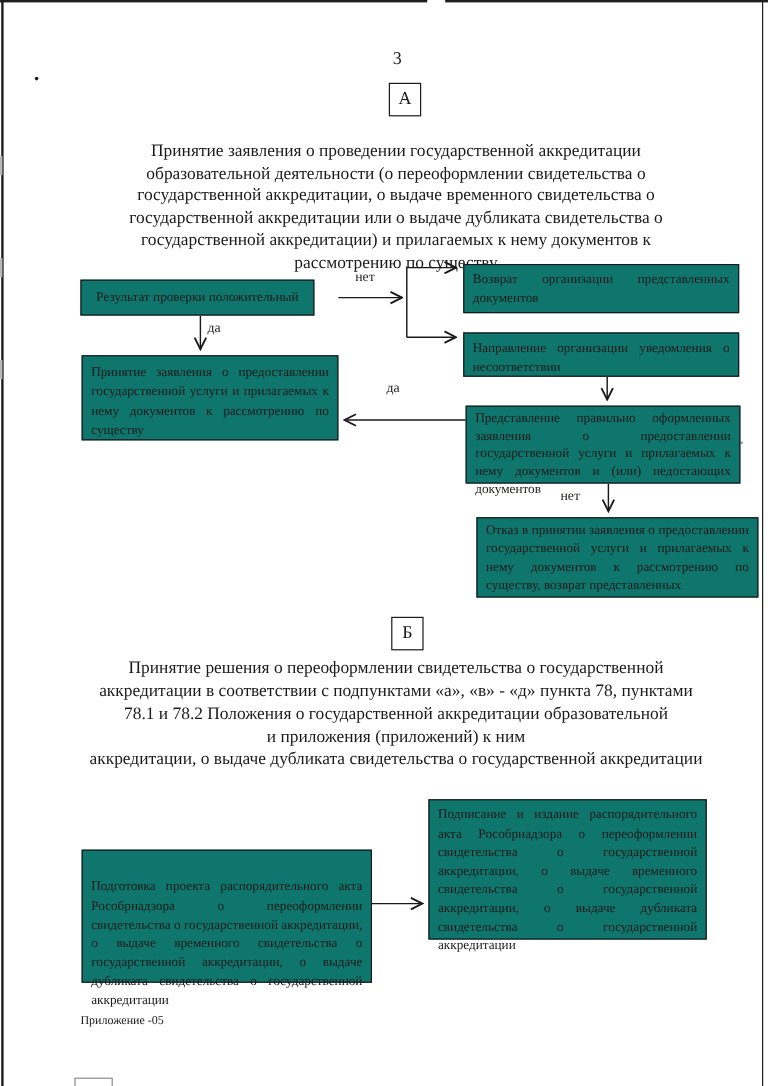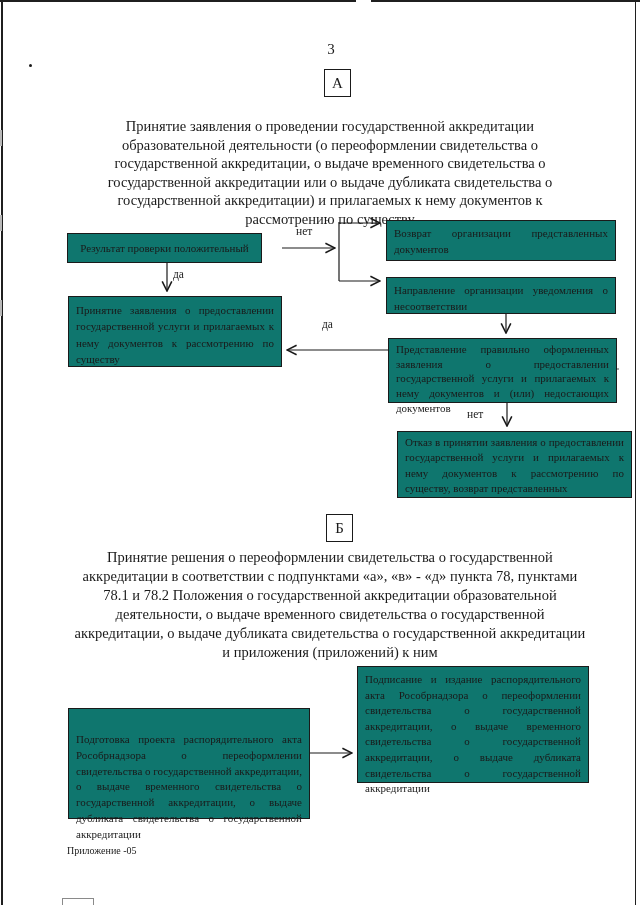"деятельности, о выдаче временного" span.hl { html: <span>деятельности, о выдаче временного свидетельства о государственной</span> -> none }
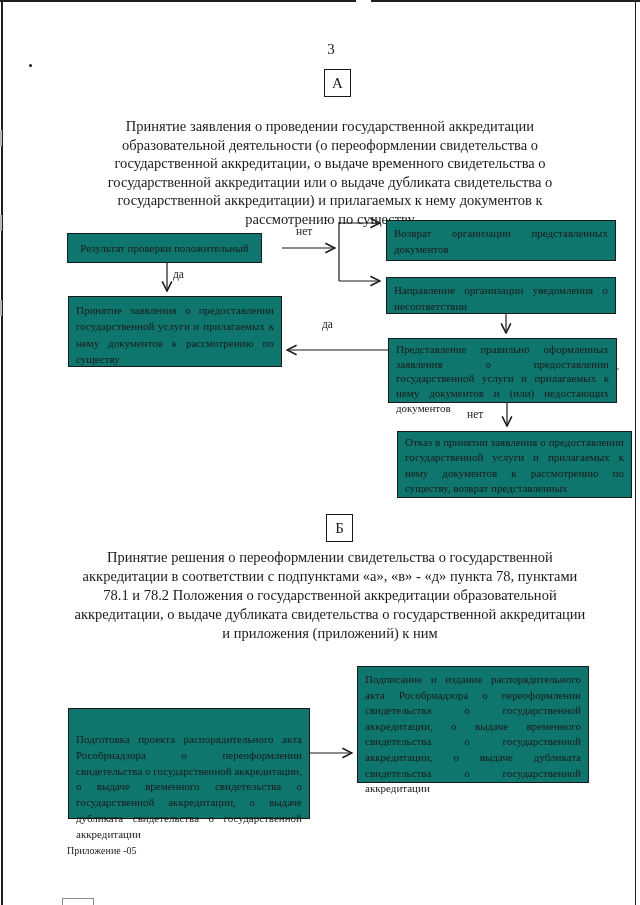"аккредитации, о выдаче дубликата" span.hl { order: before "и приложения (приложений) к ним" -> after "и приложения (приложений) к ним" }
